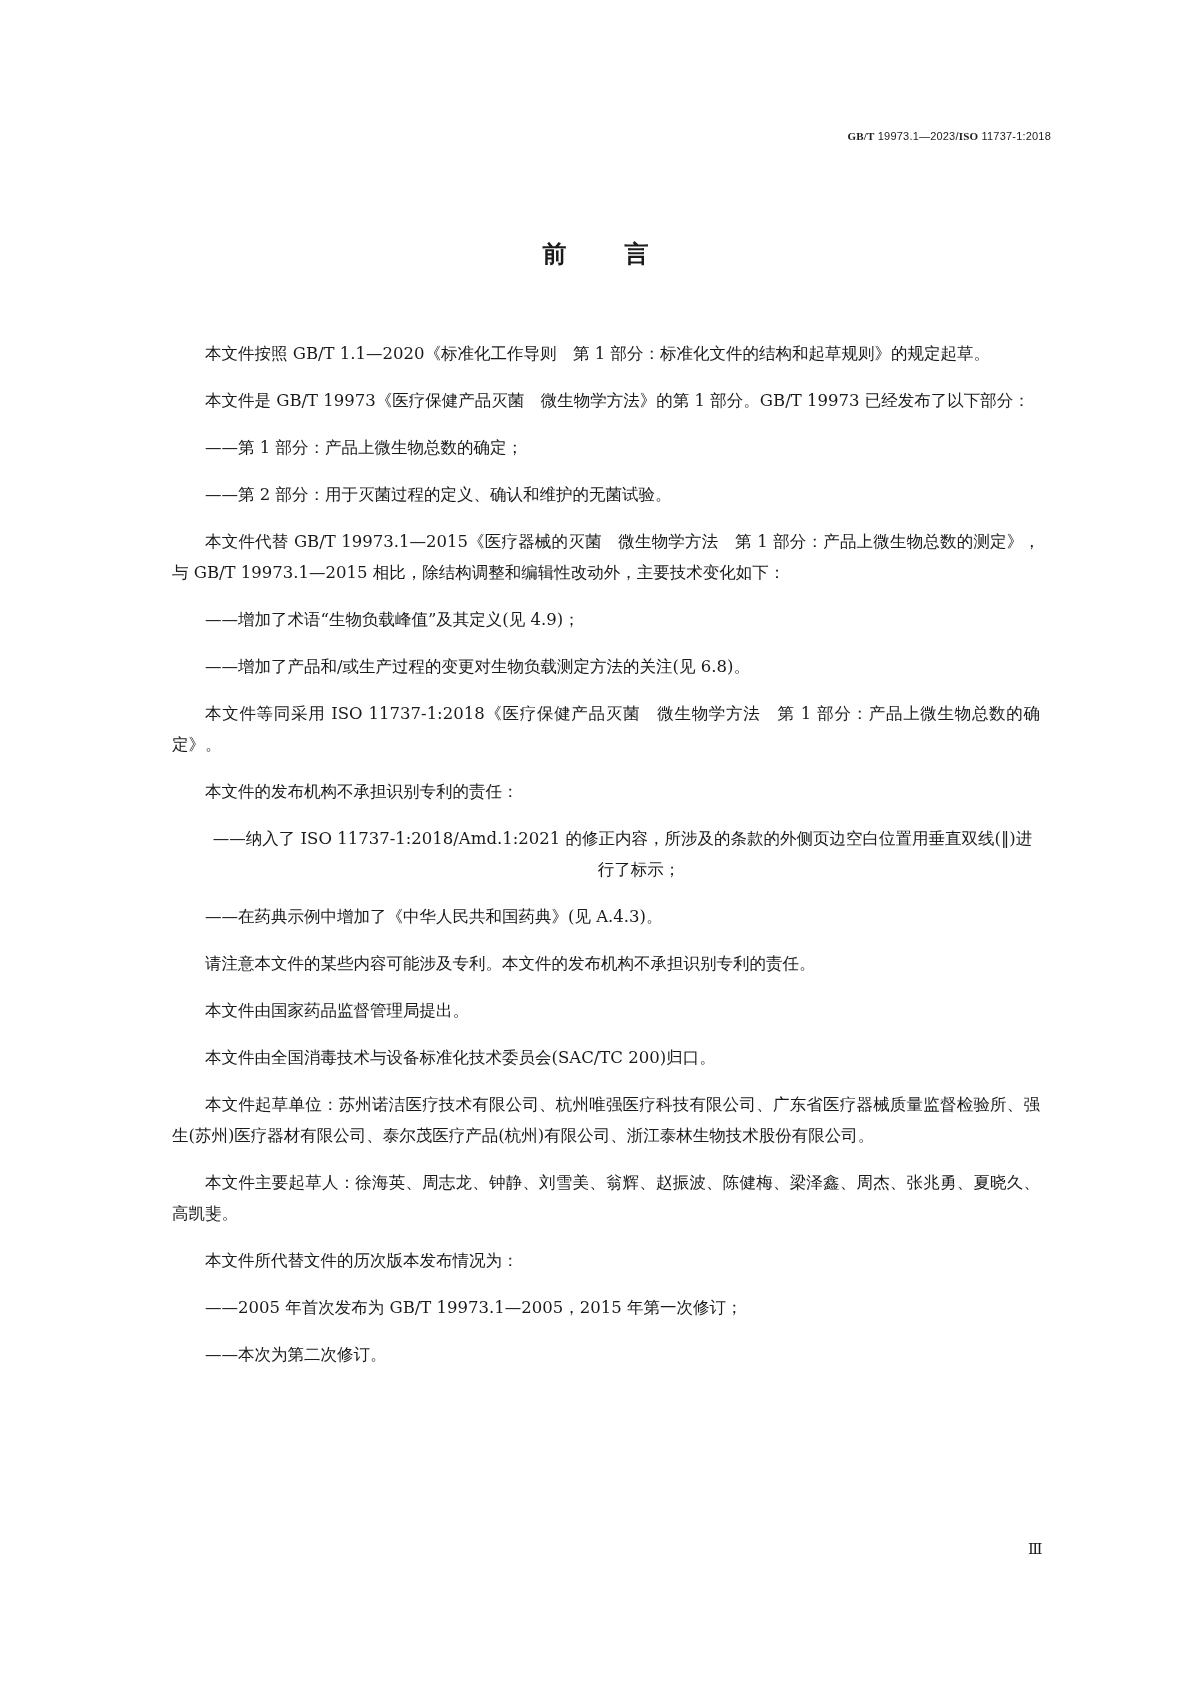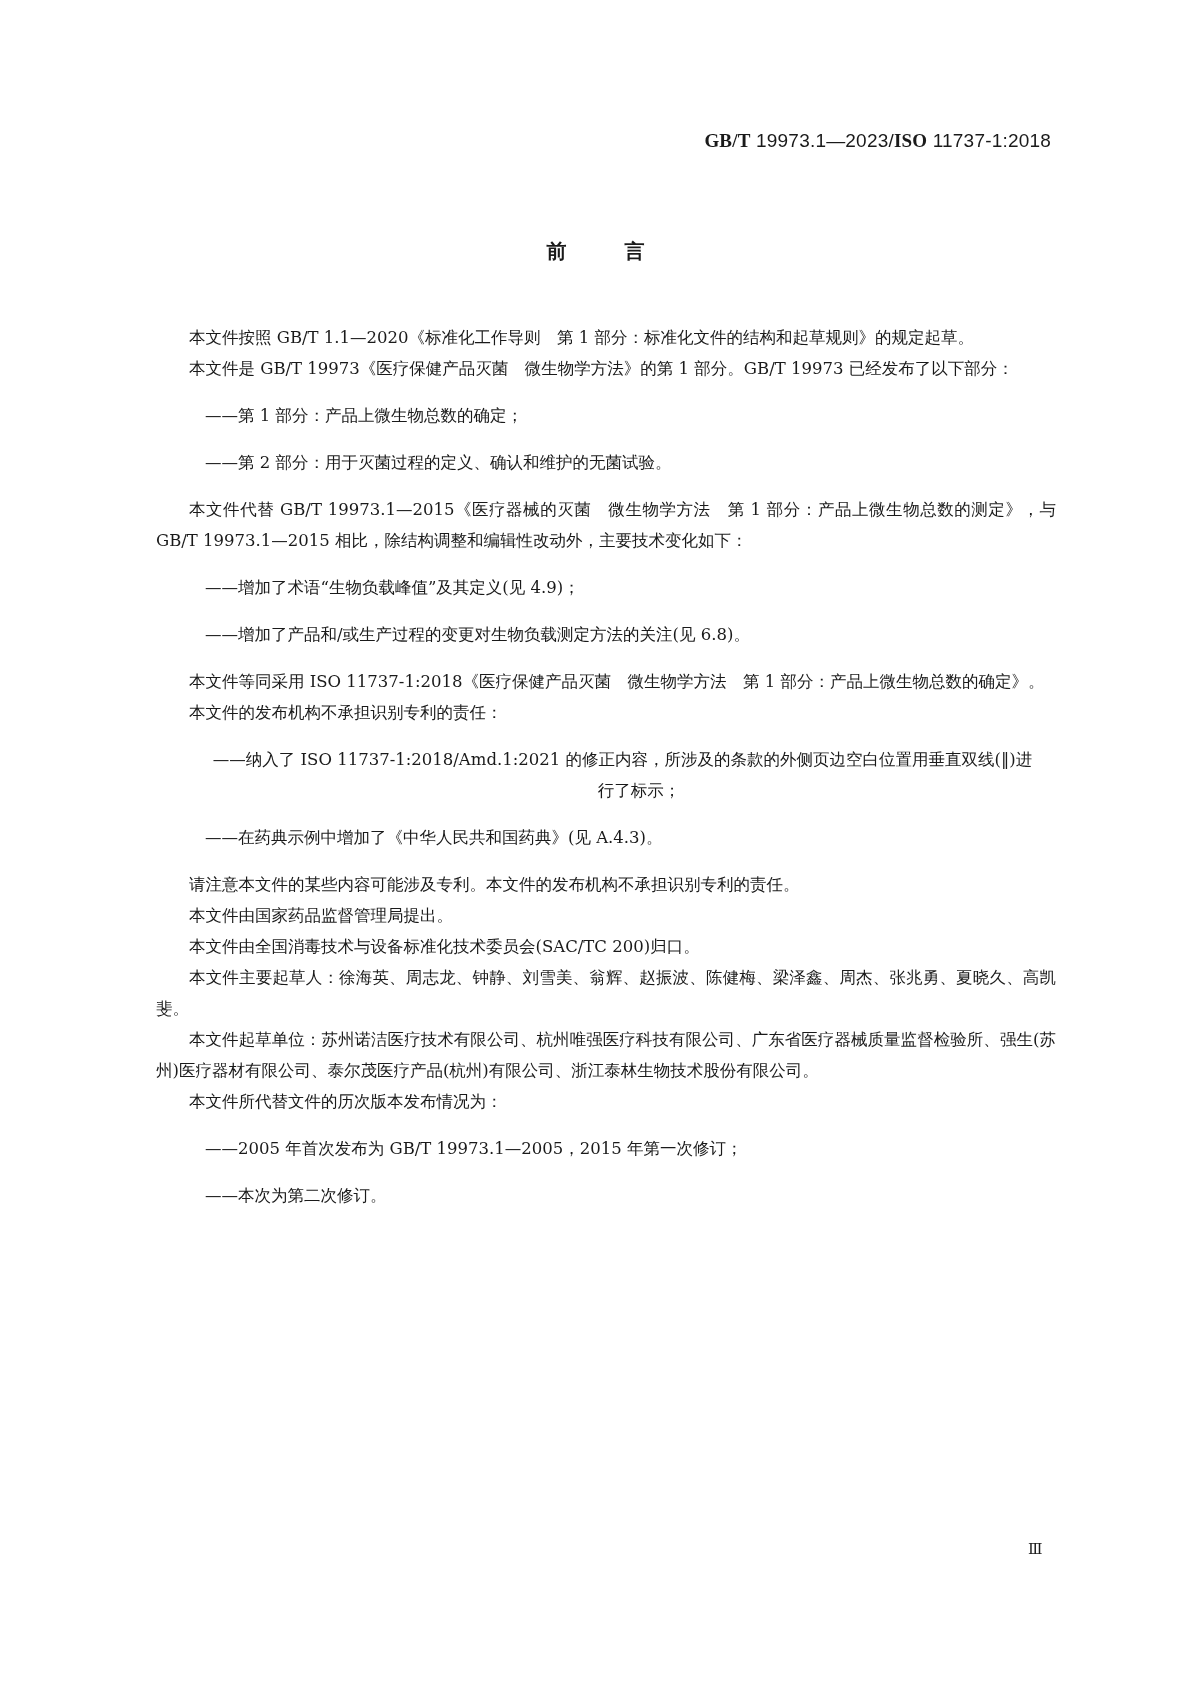"GB/T 19973.1—2023/ISO 11737-1:2018" .header-code { font-size: 19px -> 11px }
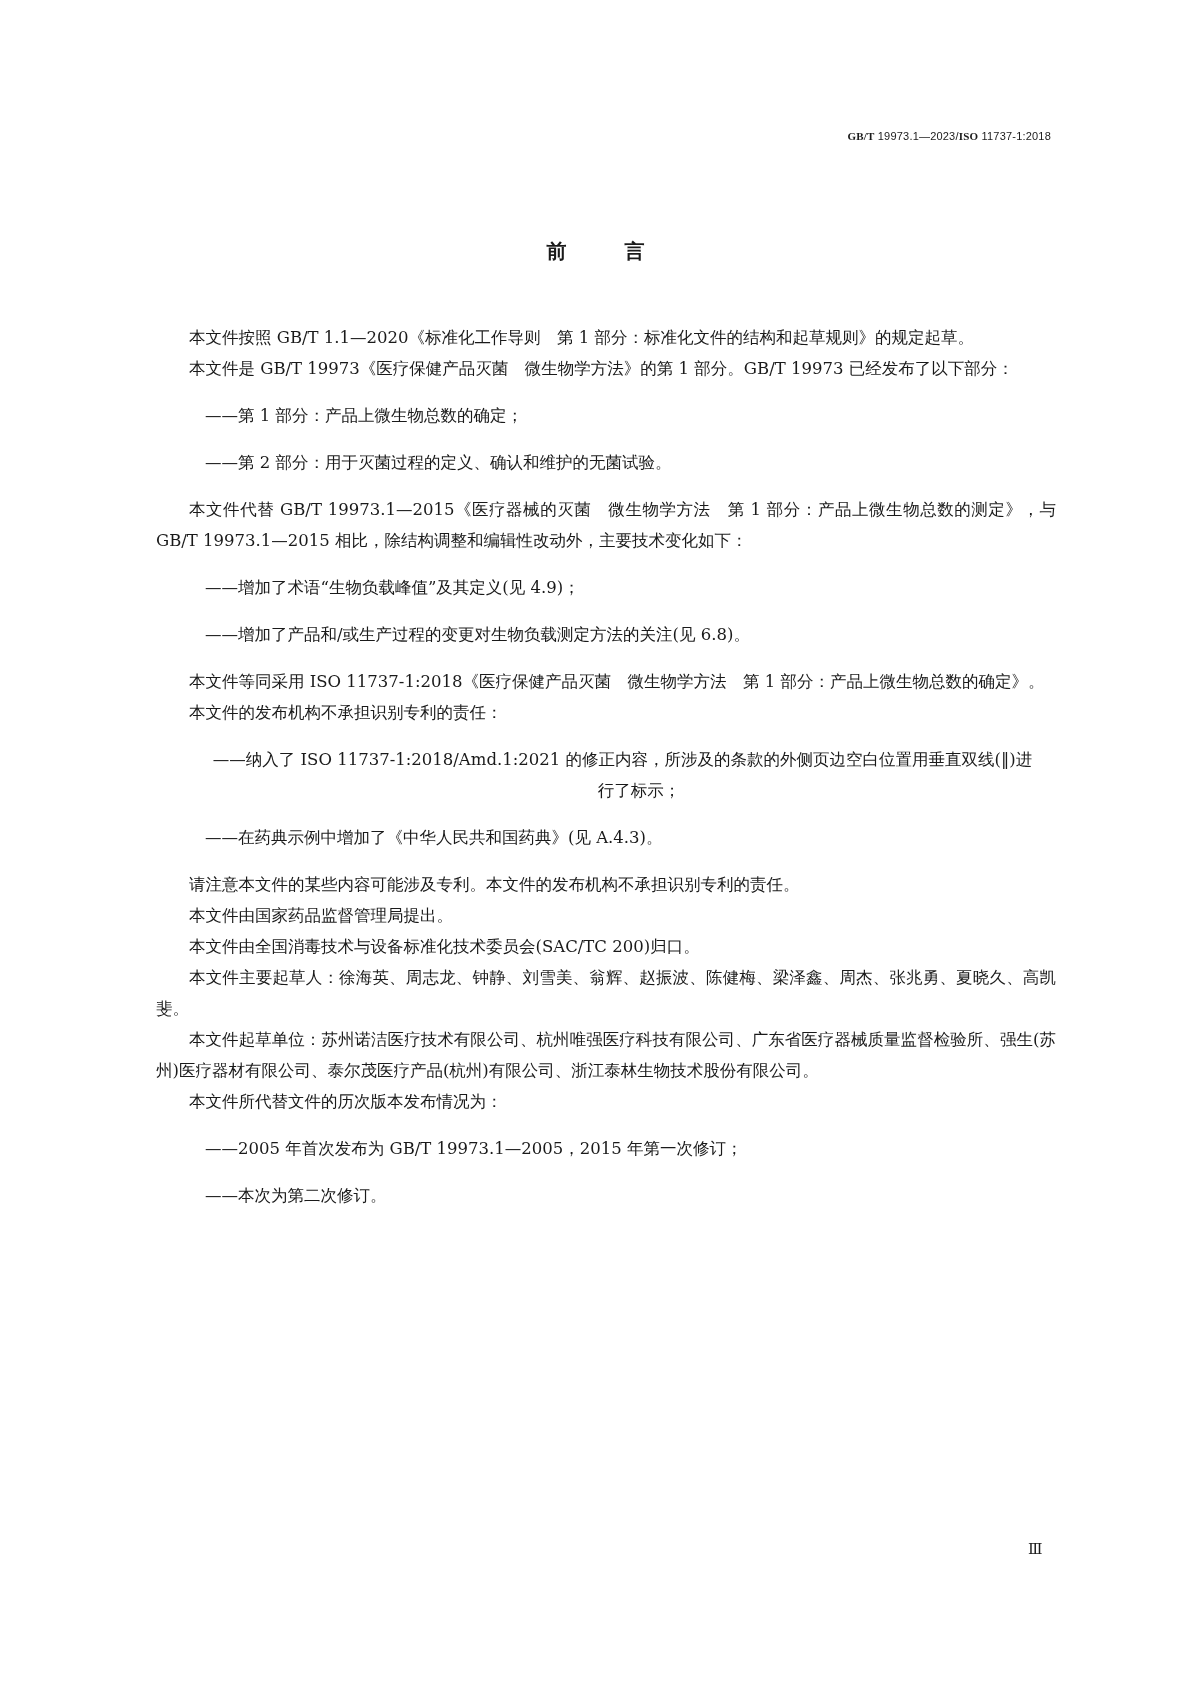"前 言" .title { font-size: 20px -> 24px }
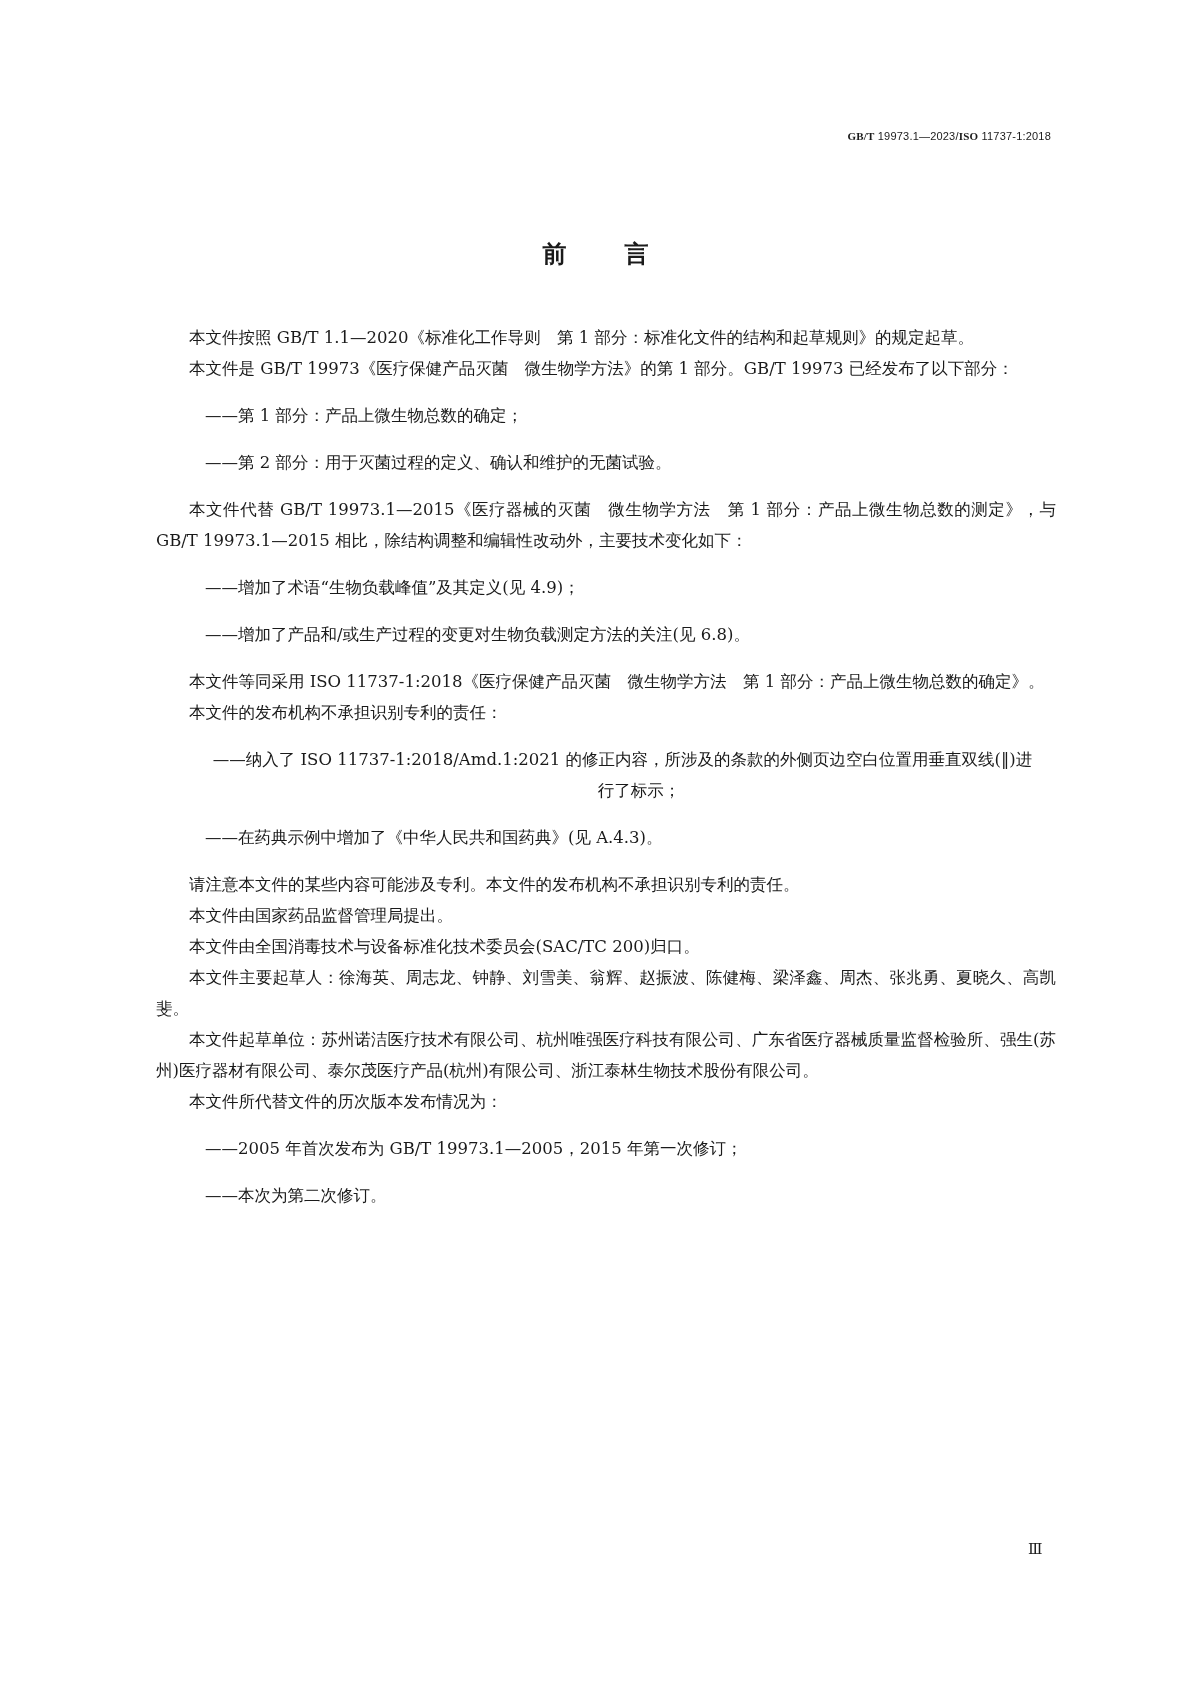"本文件按照 GB/T 1.1—2020《标准化工作导则 第 1" .p { margin: 0 -> 16px }
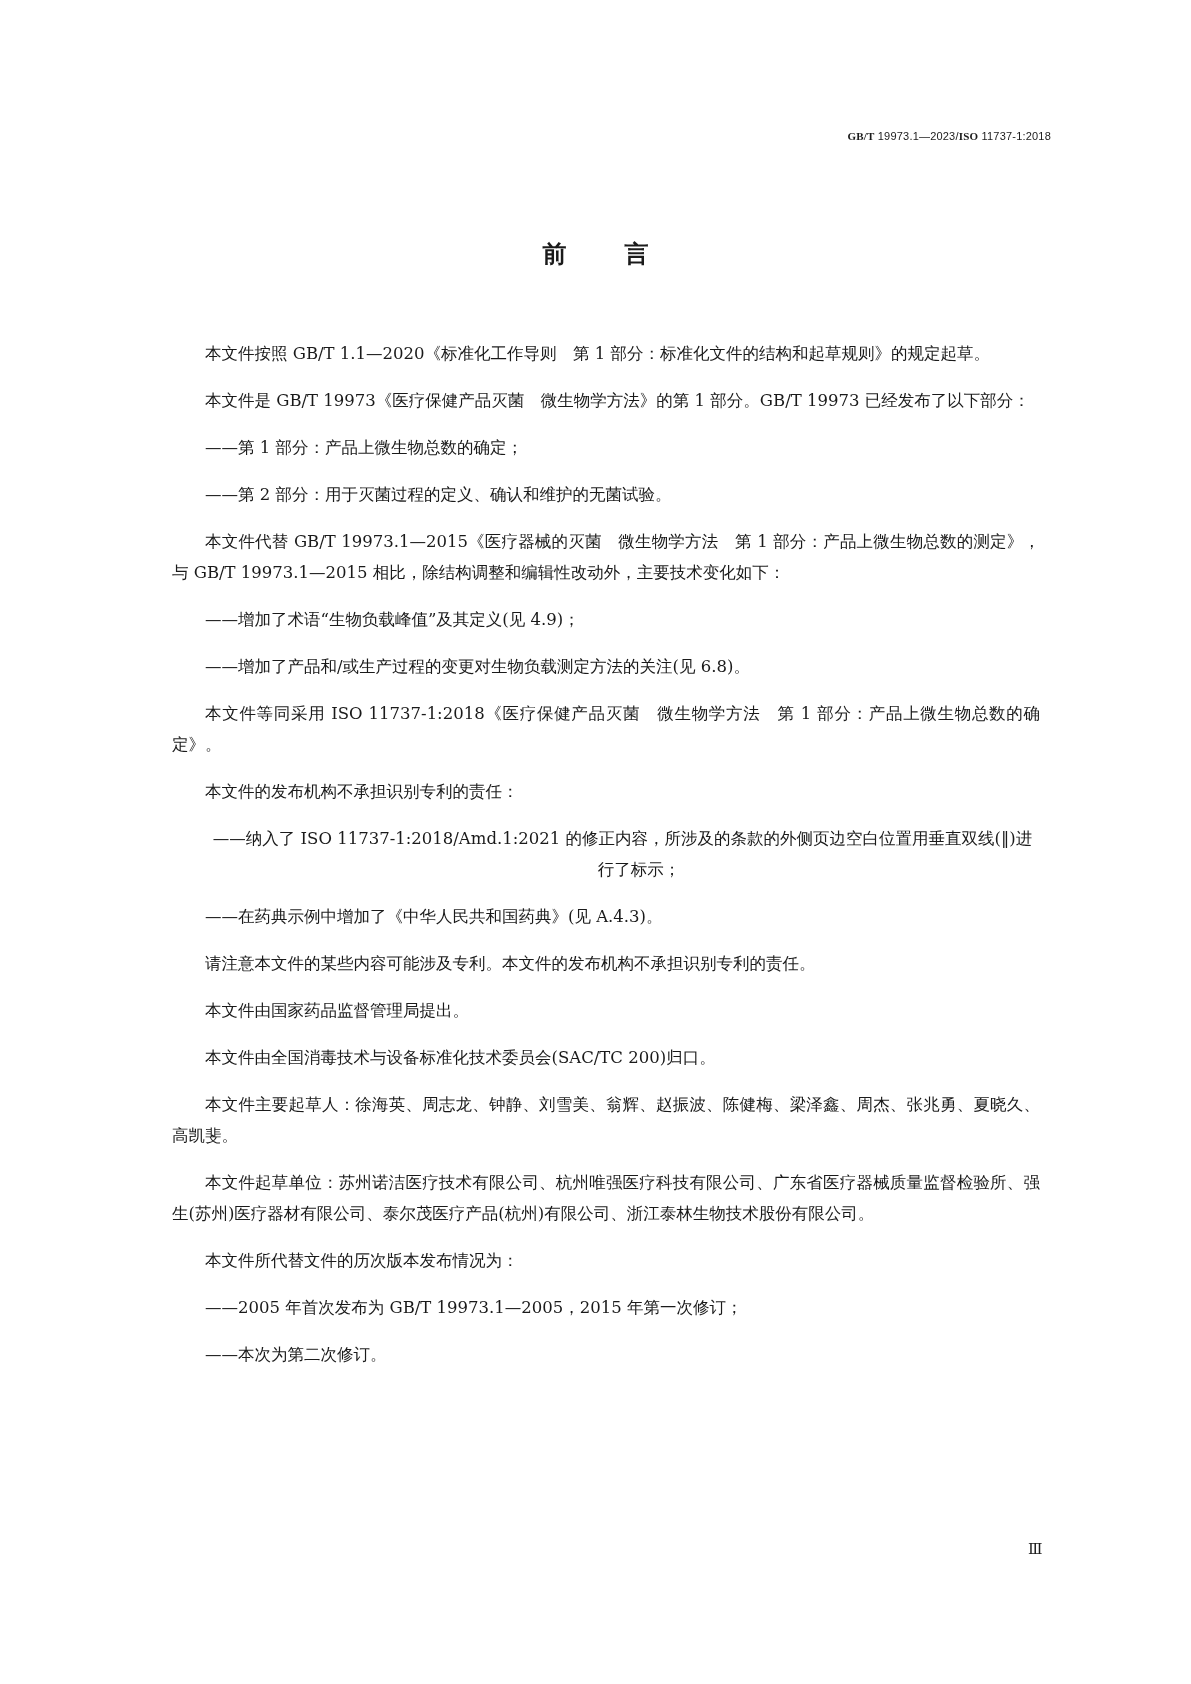"本文件主要起草人：徐海英、周志龙、钟静、刘雪美、翁辉、赵振波、陈健梅、梁泽鑫、周" p.p { order: before "本文件起草单位：苏州诺洁医疗技术有限公司、杭州唯强医疗科技有限公司、广东省医疗器" -> after "本文件起草单位：苏州诺洁医疗技术有限公司、杭州唯强医疗科技有限公司、广东省医疗器" }
